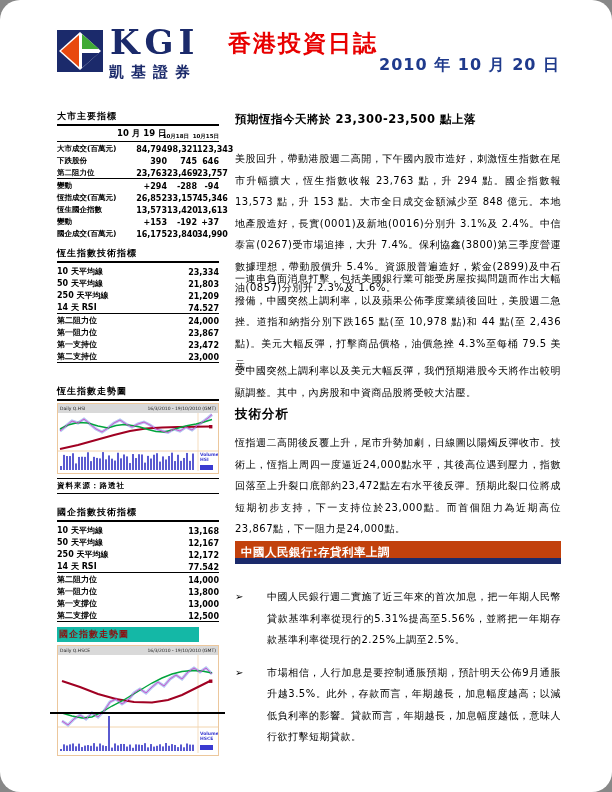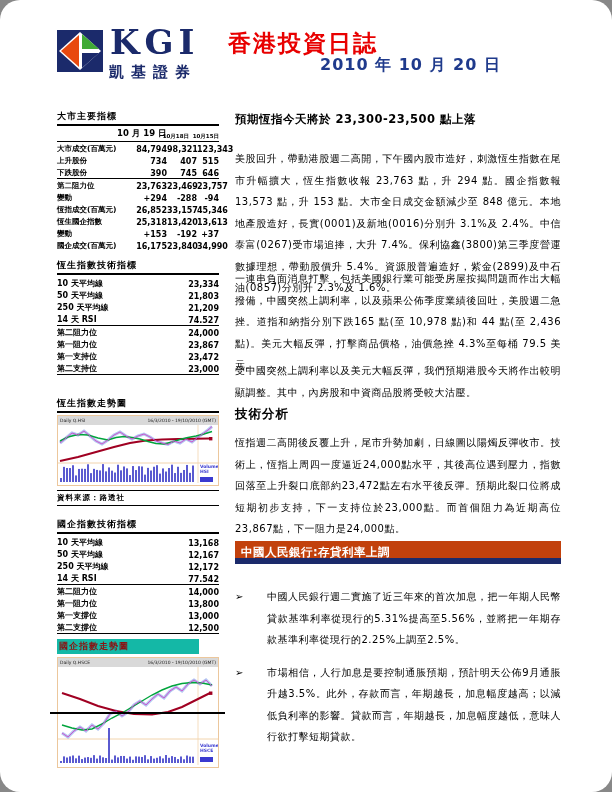"2010 年 10 月 20" .doc-date { text-align: none -> right }
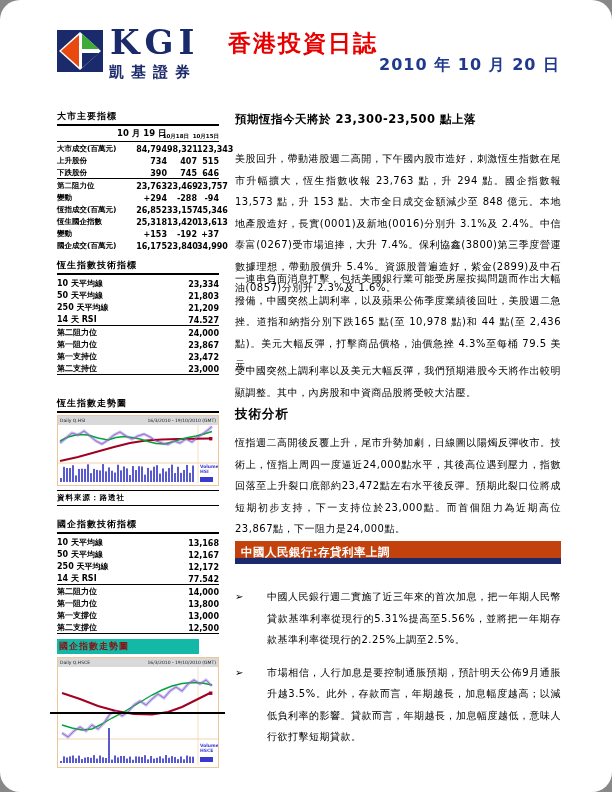"上升股份" div.m-row { html: <div> <span>上升股份</span> <span>734</span> <span>407</span> <span>515</span> </div> -> none }
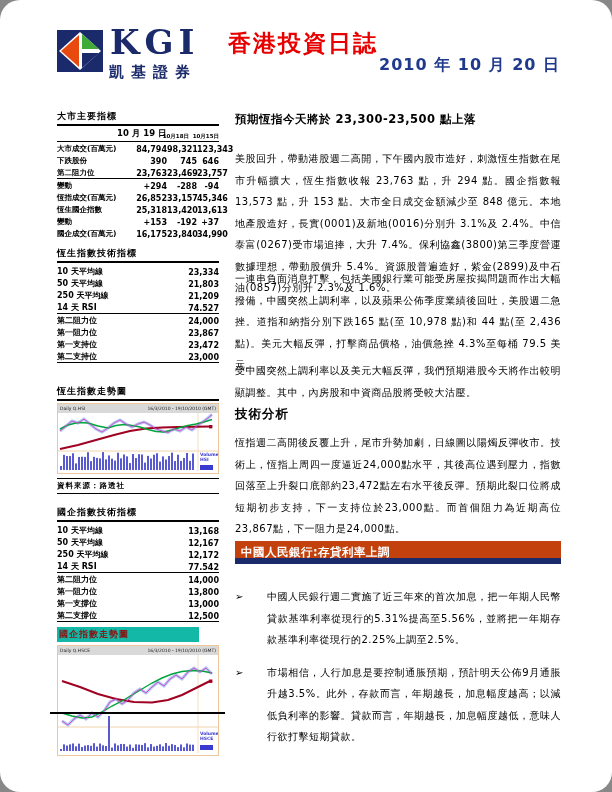"25,318" span.c-v1 { text: 25,318 -> 13,573 }
